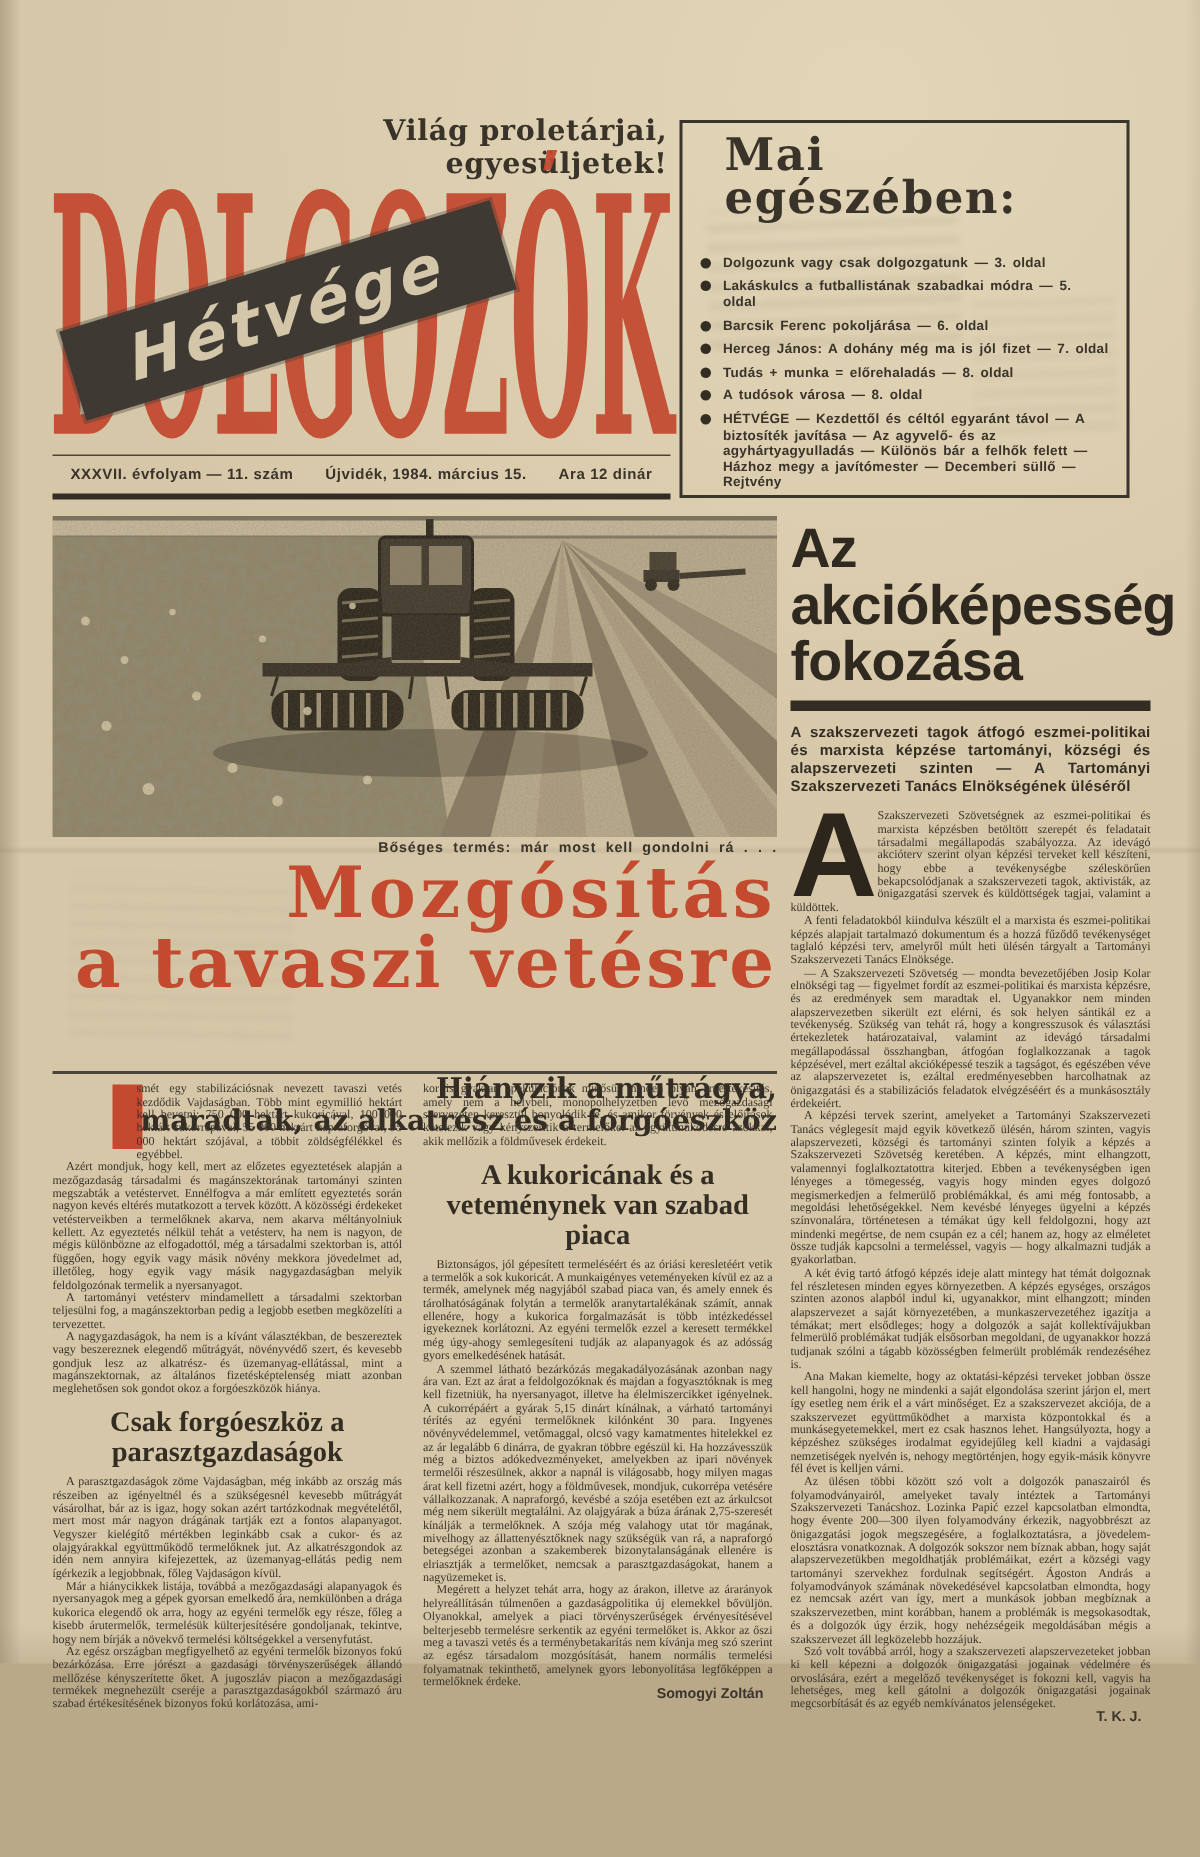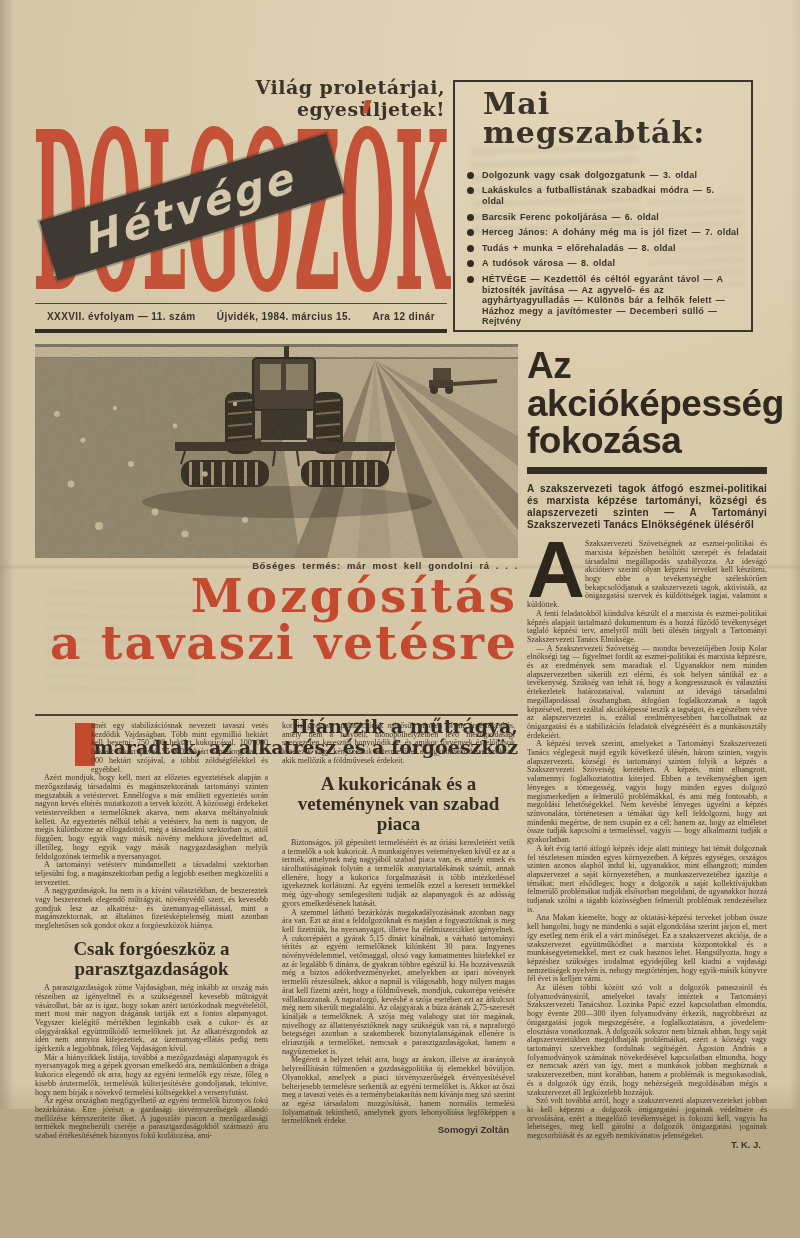"Mai megszabták:" div.mai-title { text: megszabták -> egészében }
